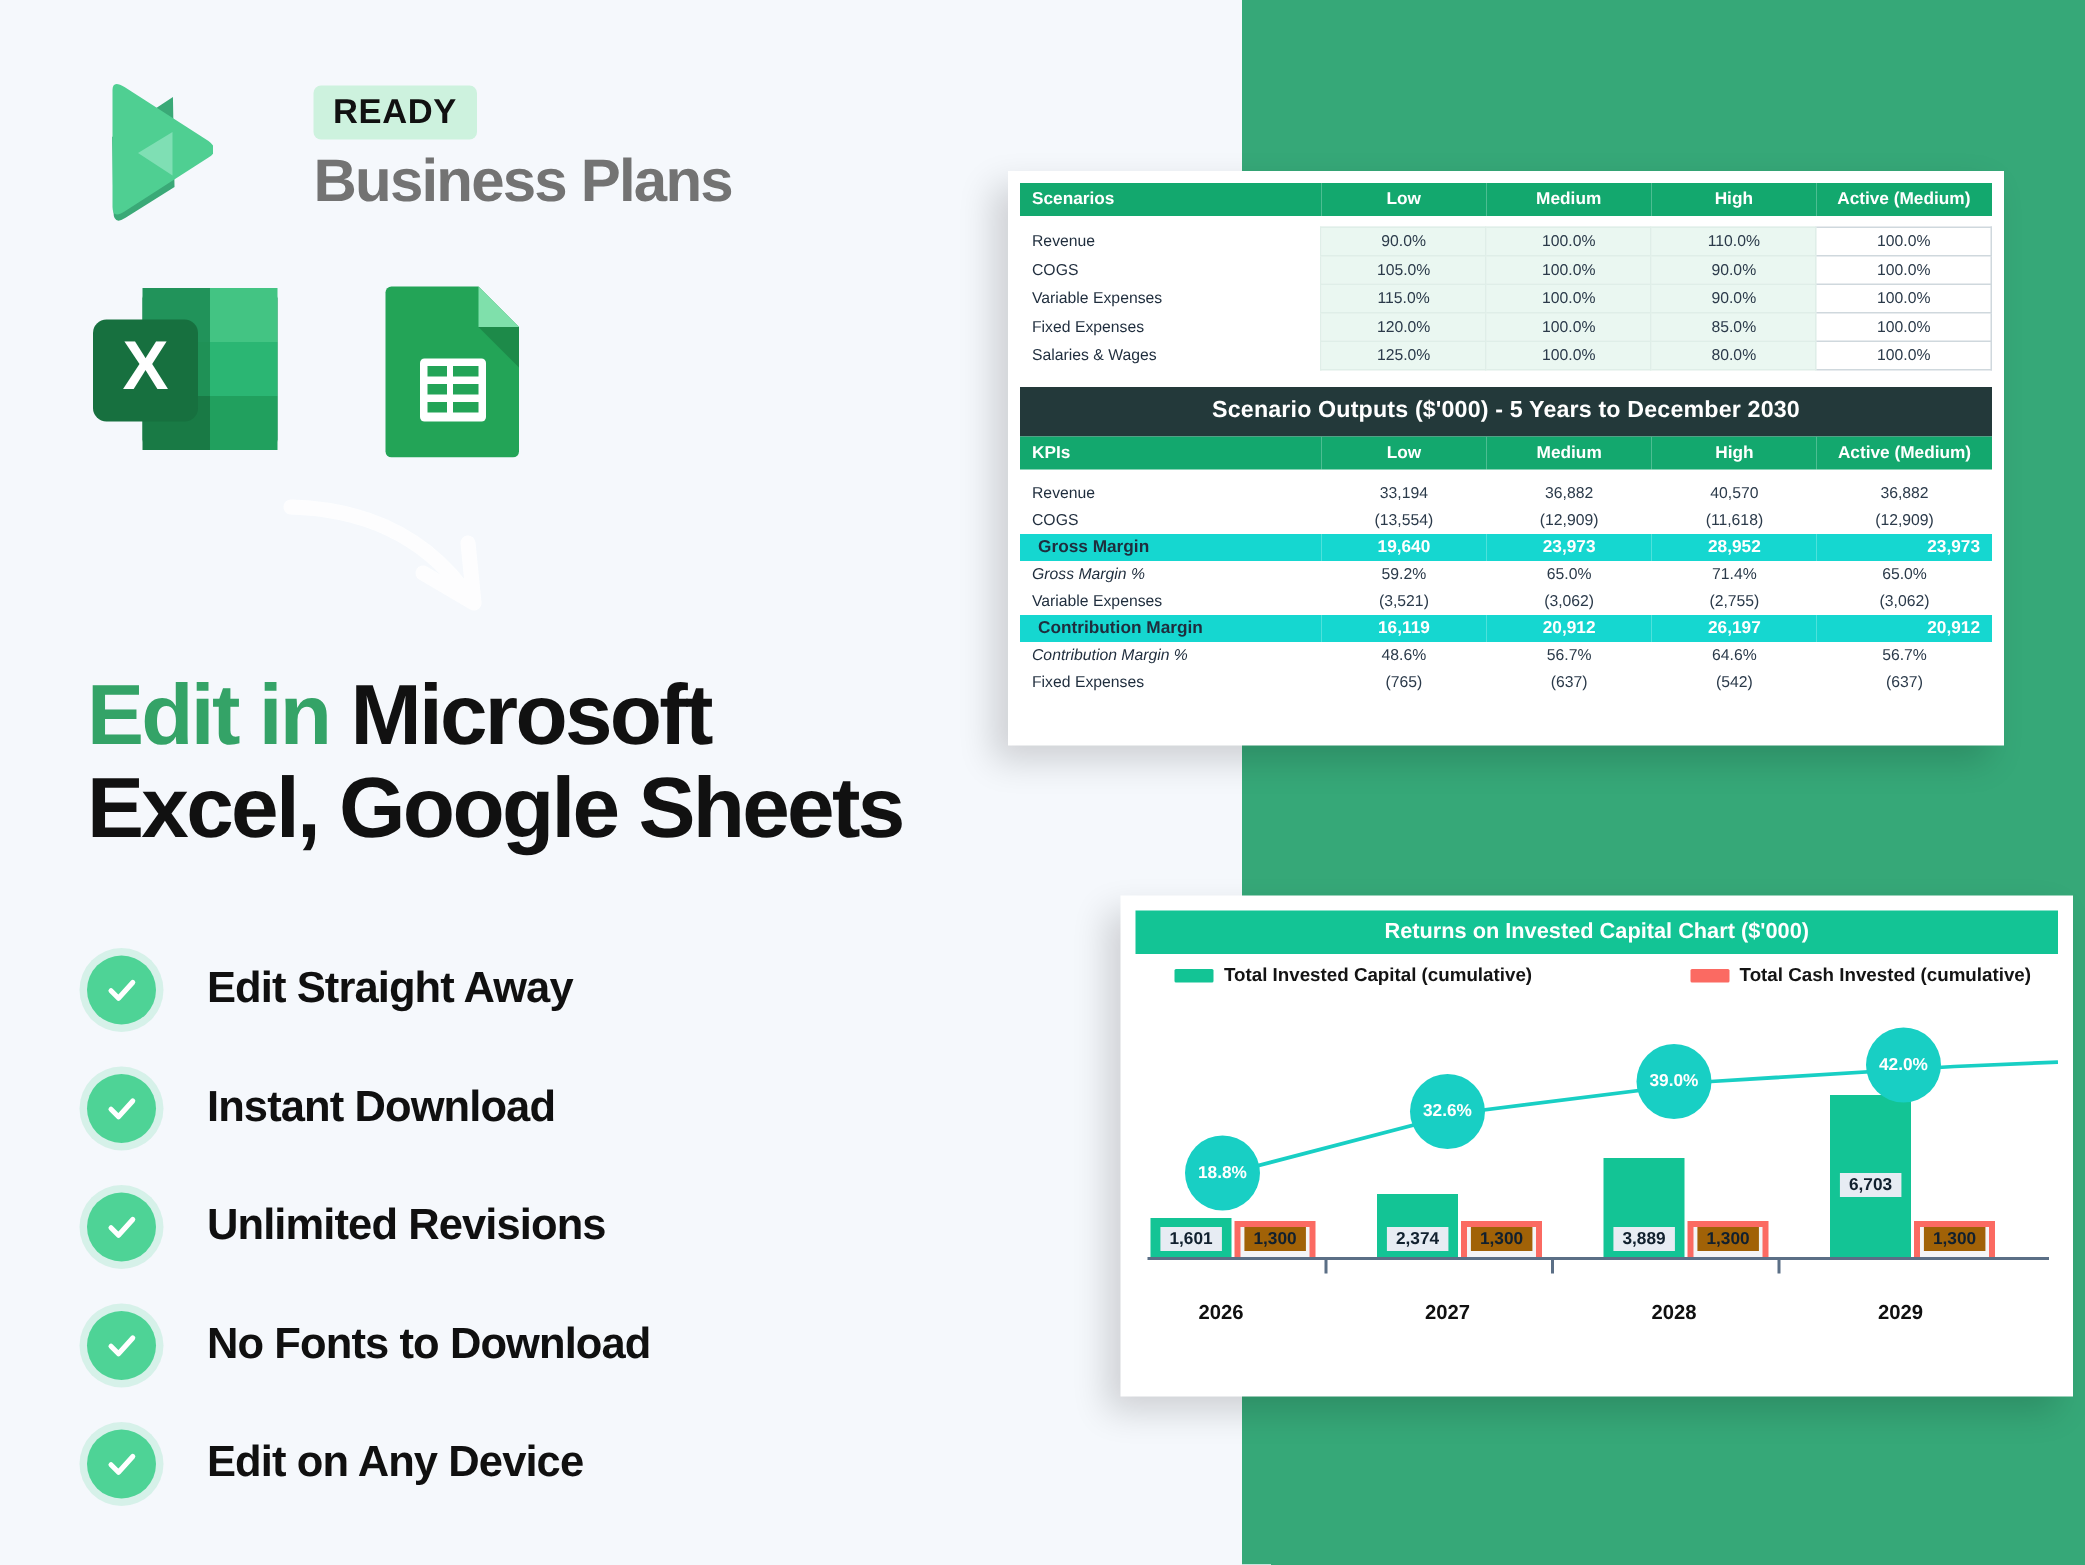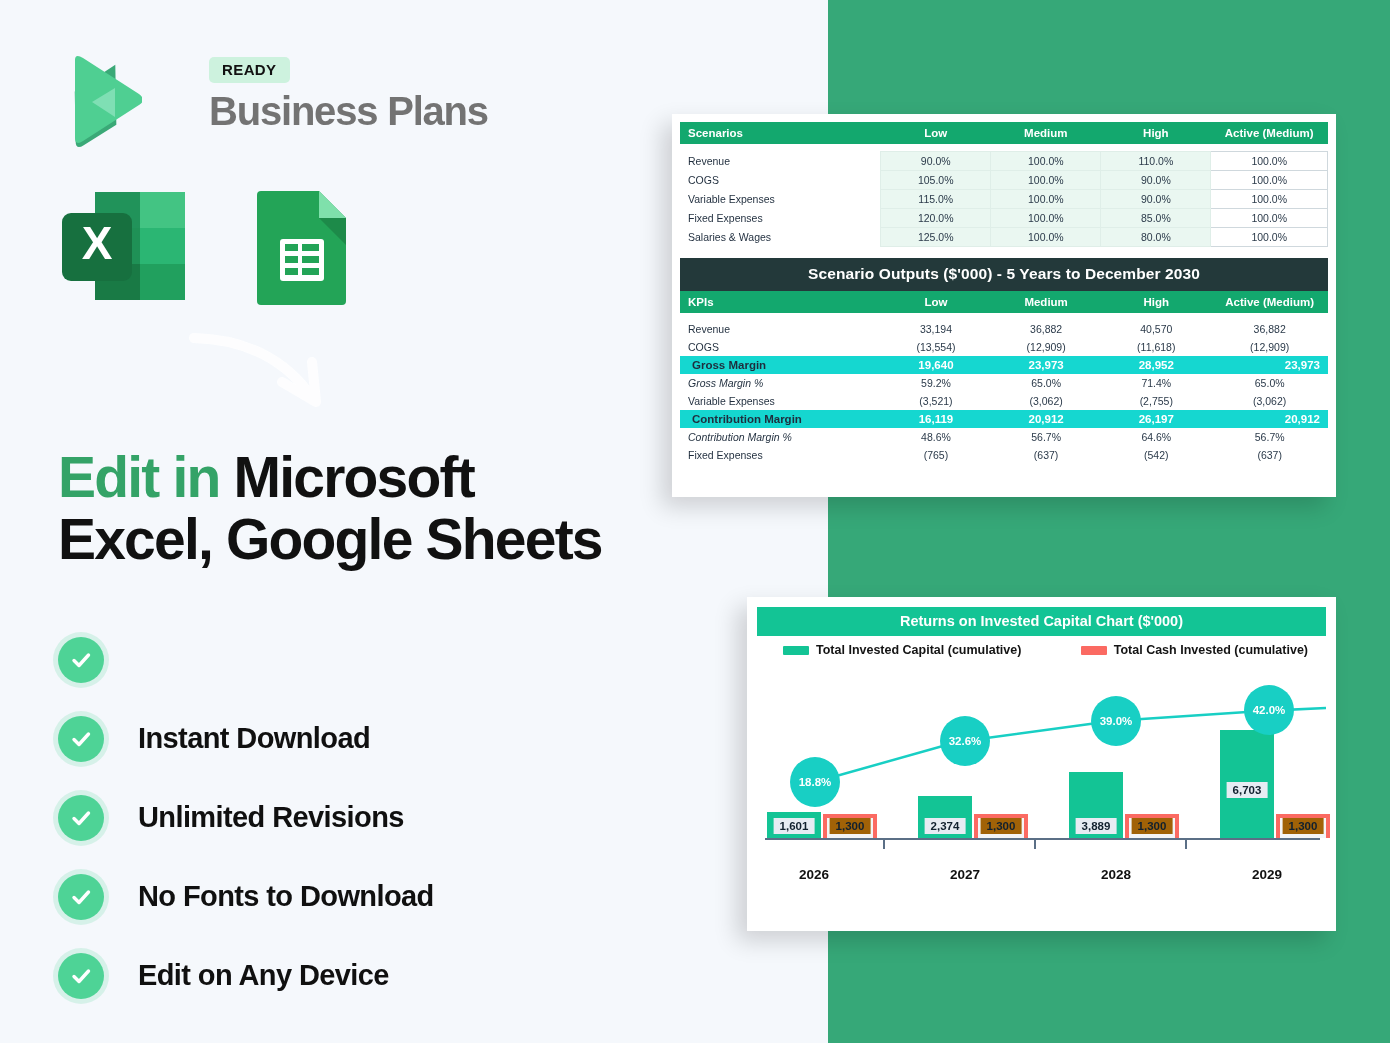"READY" .ready-badge { font-size: 15px -> 23px }
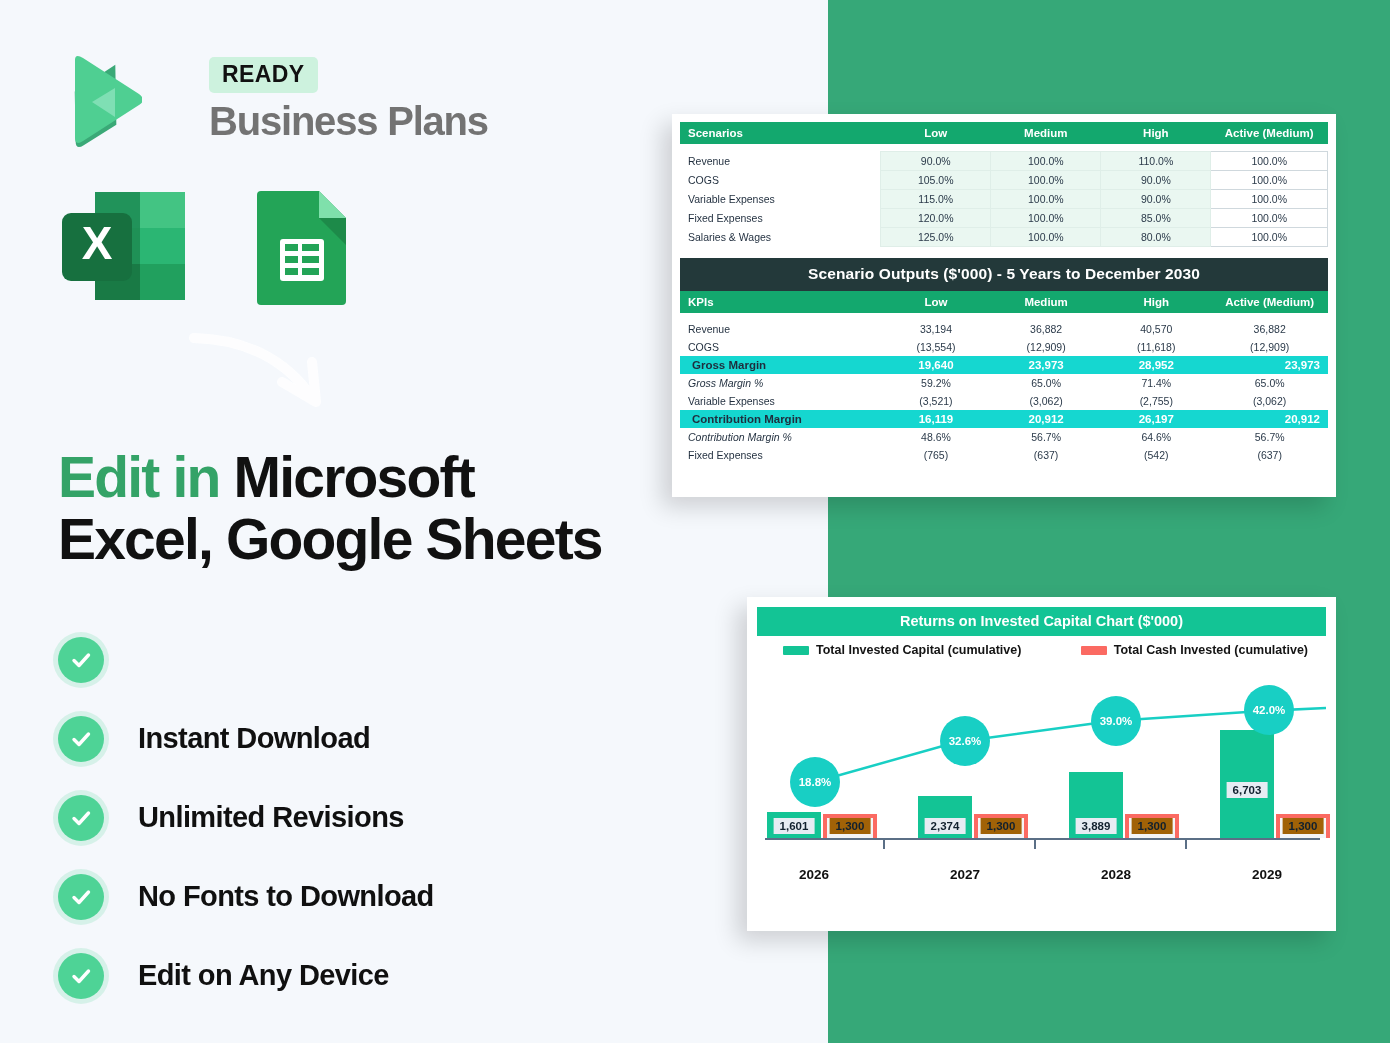"Returns on Invested Capital Chart" #chart-card { width: 589px -> 635px }
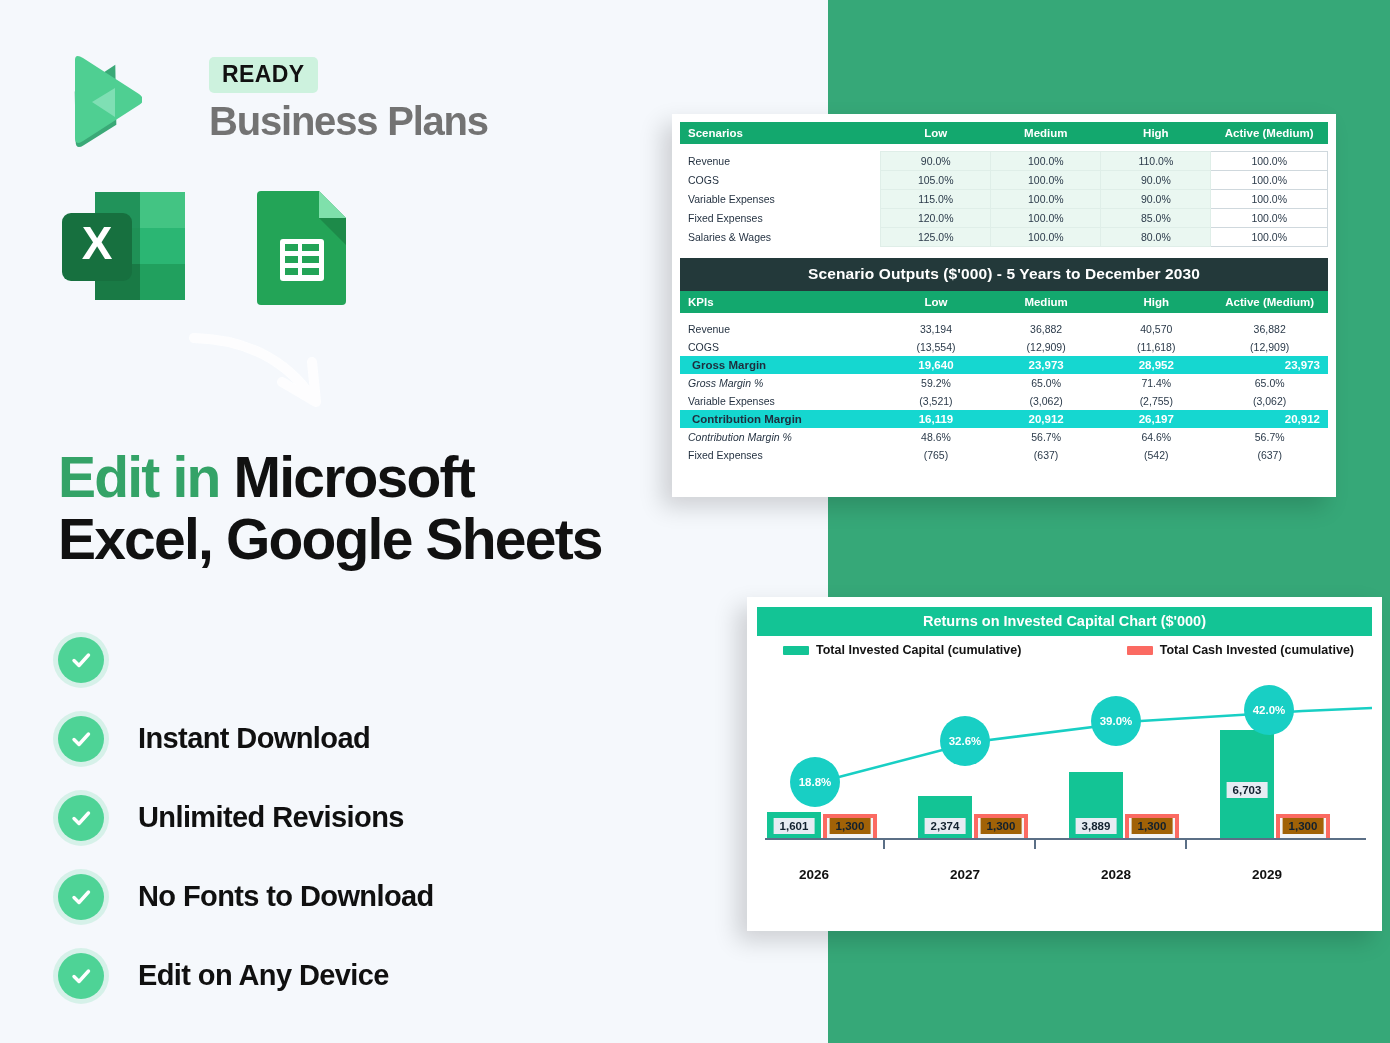"Edit Straight Away" span.feature-label { html: none -> <span>Edit Straight Away</span> }
